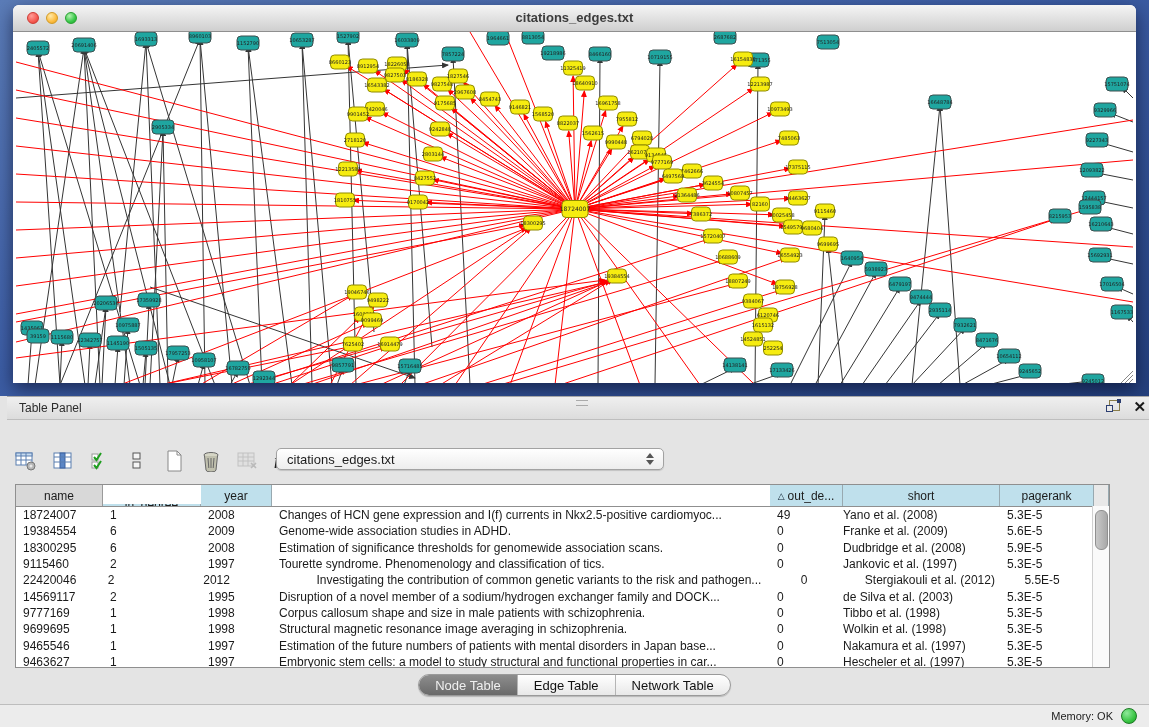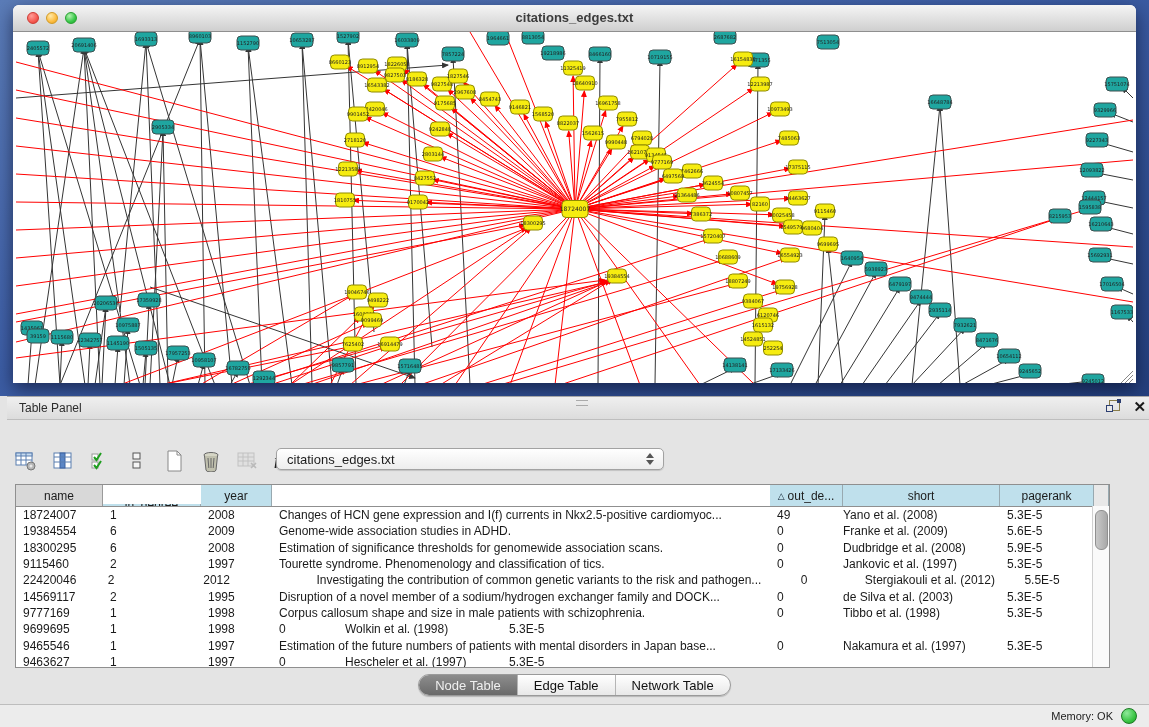"Structural magnetic resonance image" div.td { html: none -> <div>Structural magnetic resonance image averaging in schizophrenia.</div> }
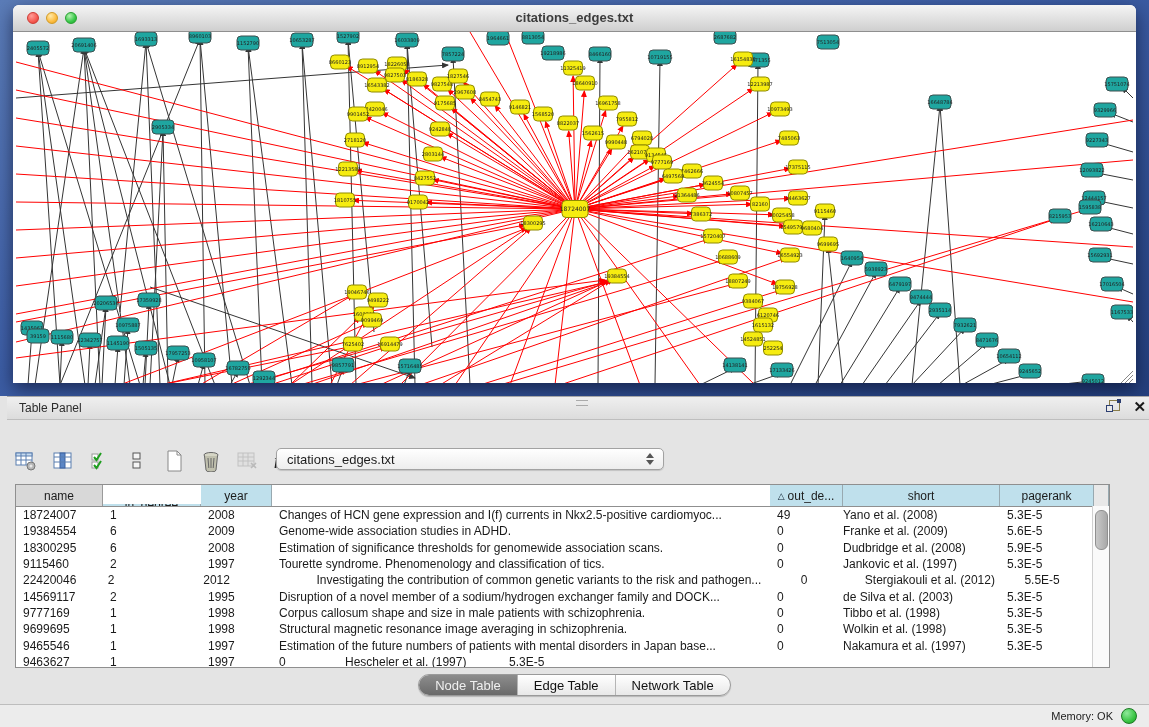"Embryonic stem cells: a model" div.td { html: none -> <div>Embryonic stem cells: a model to study structural and functional properties in car...</div> }
